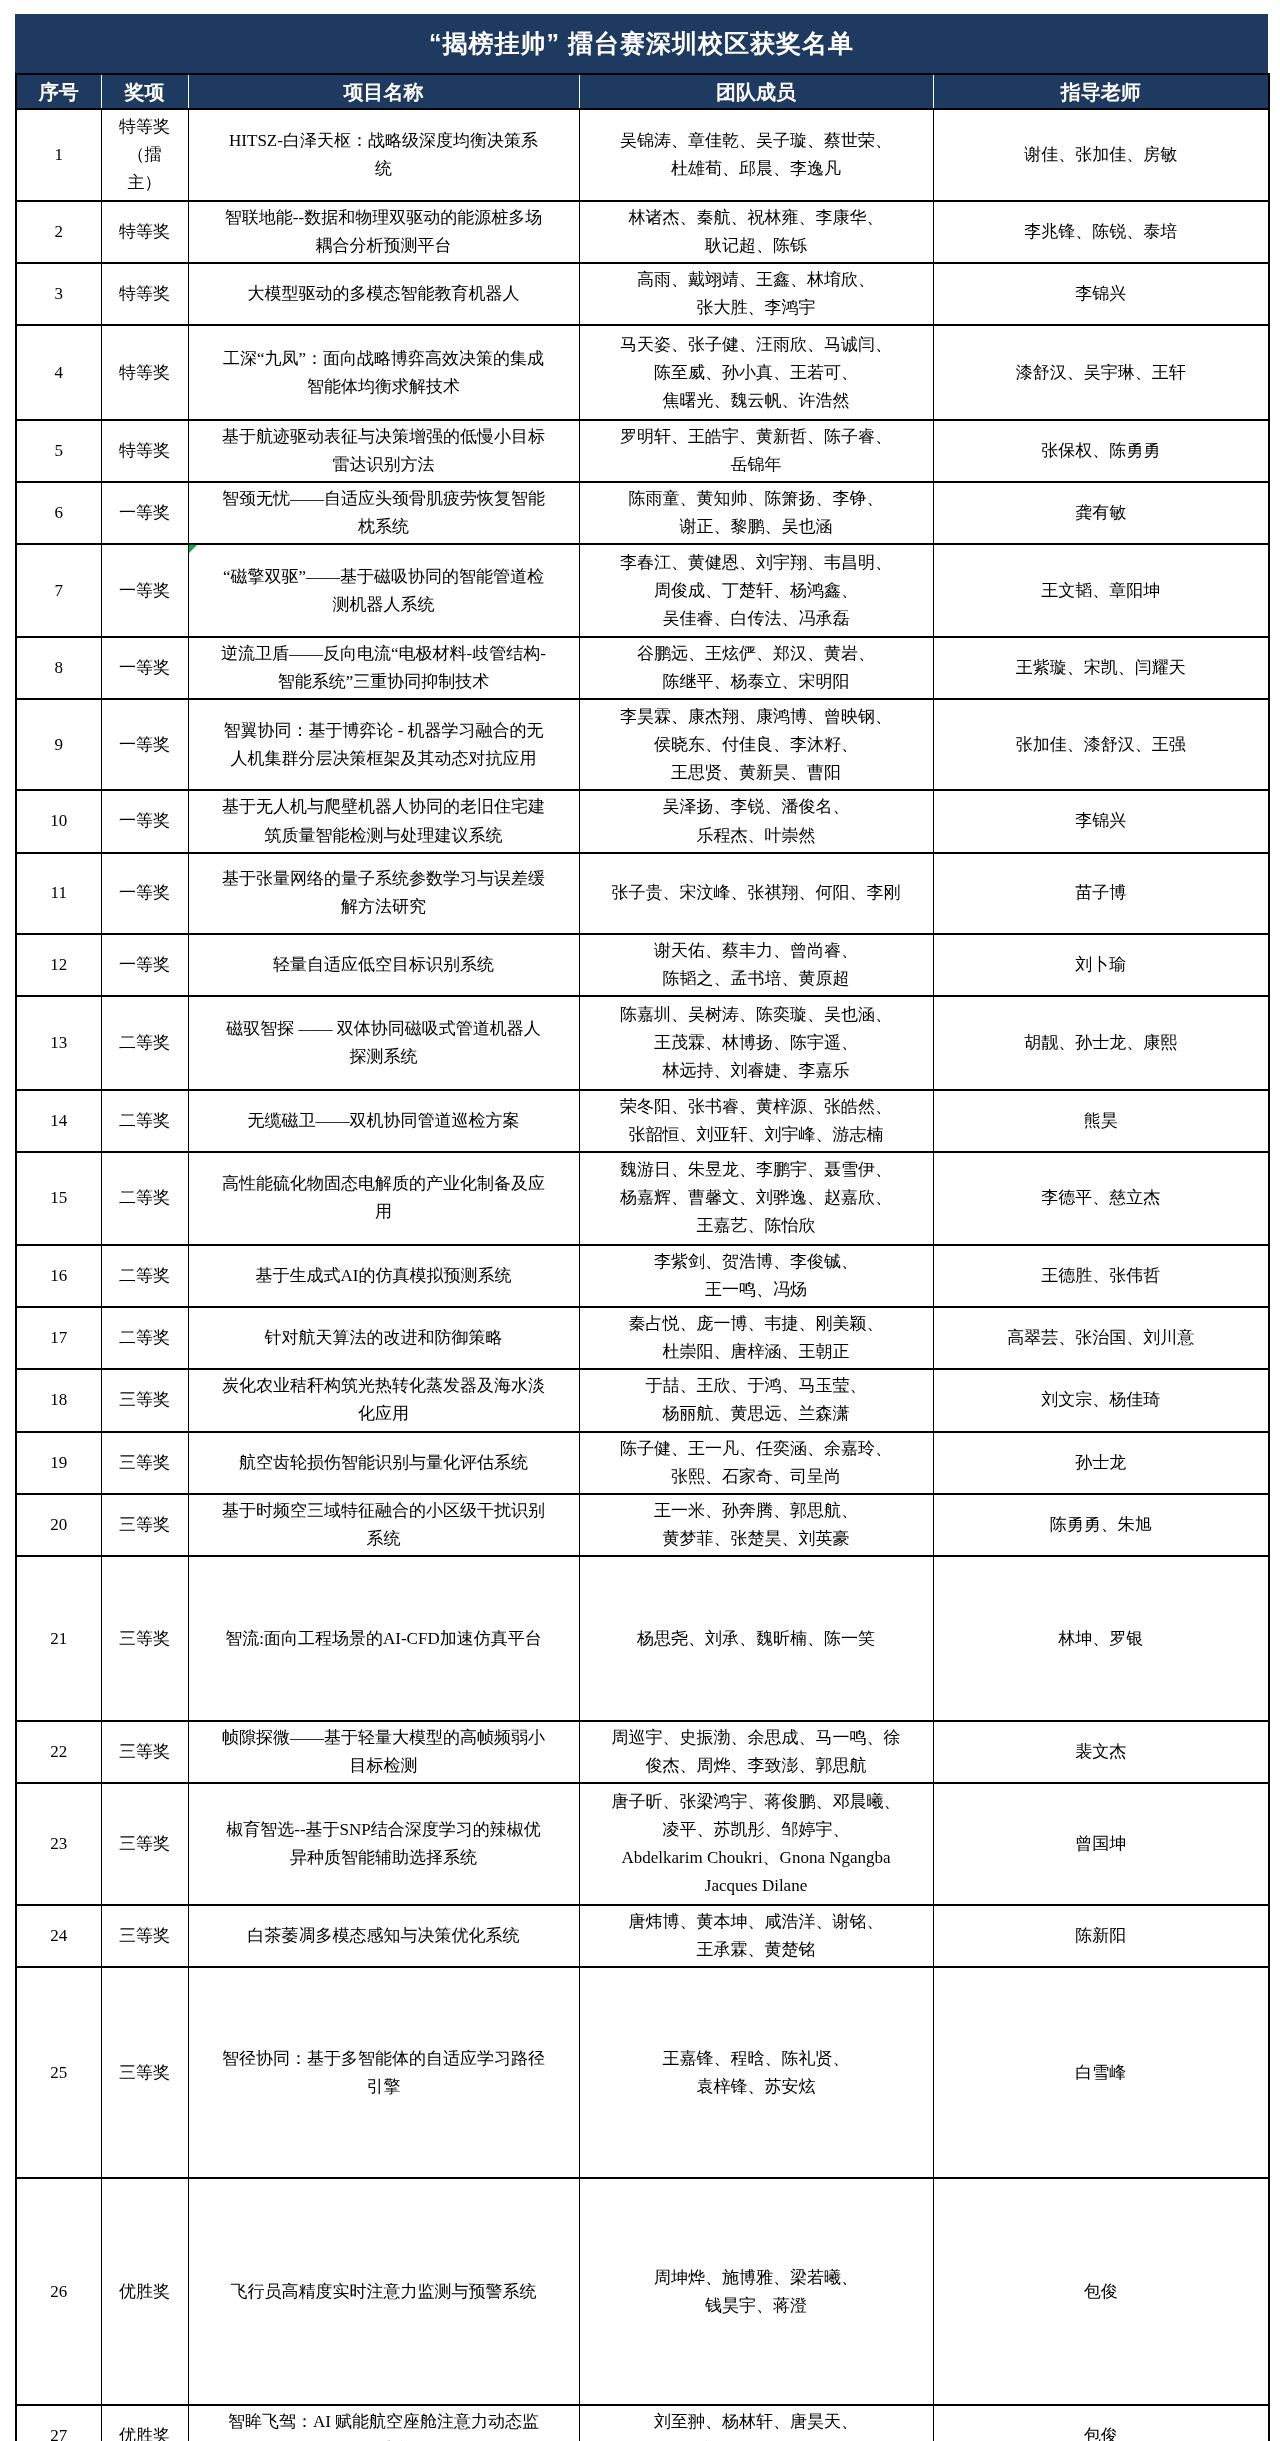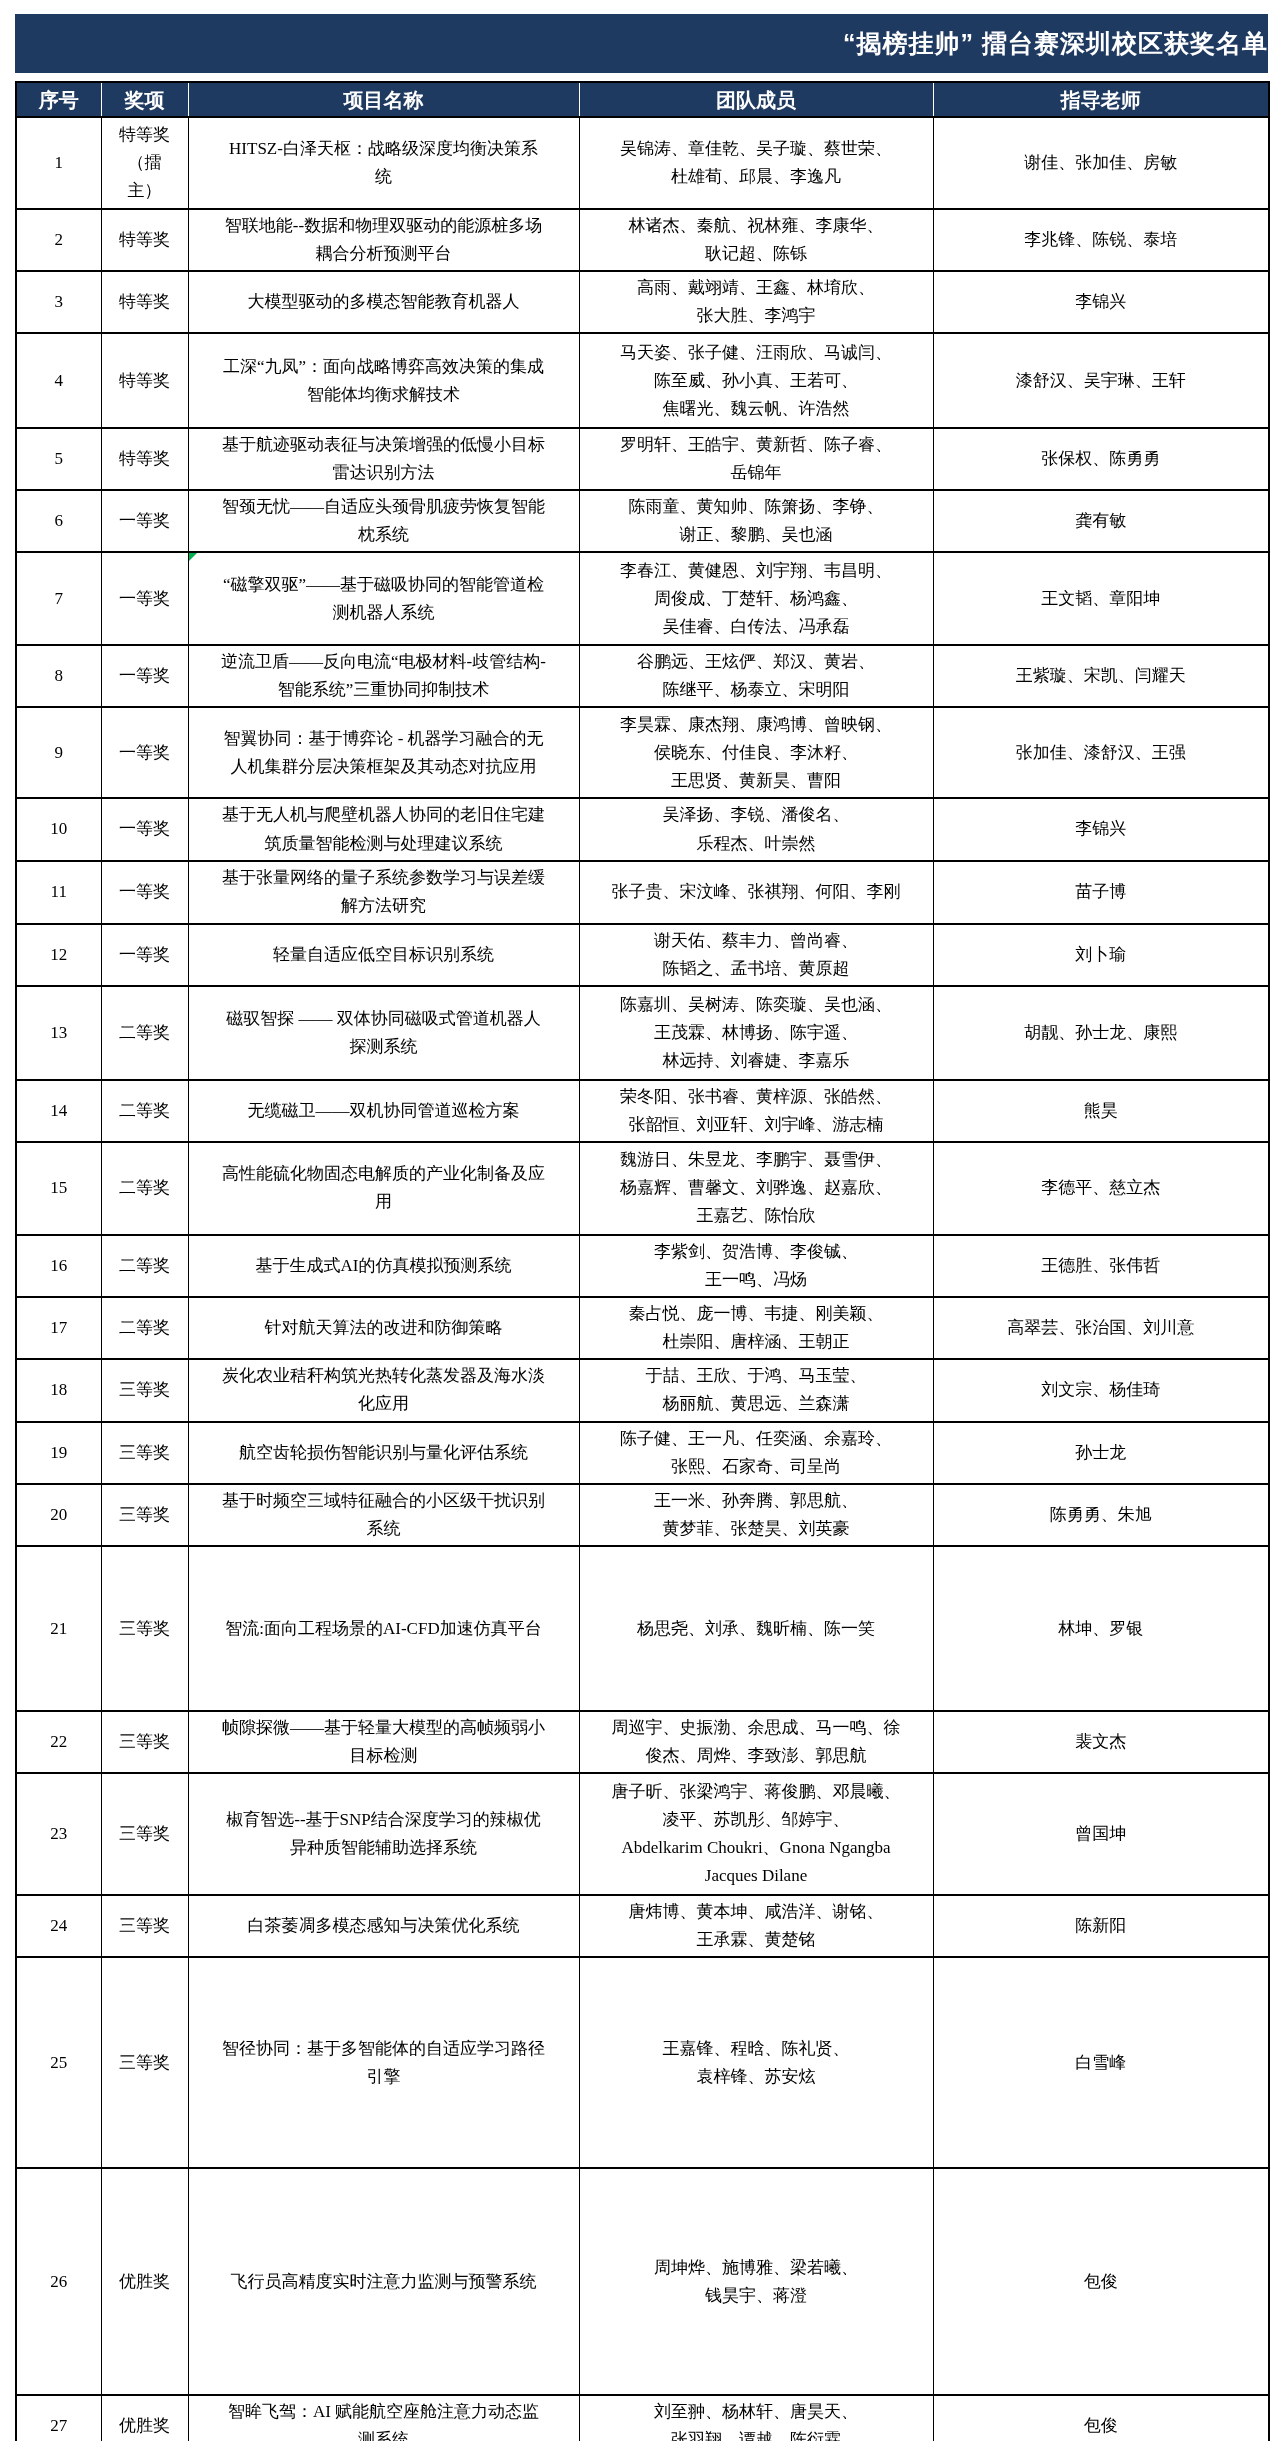"“揭榜挂帅” 擂台赛深圳校区获奖名单" .title-bar { margin-bottom: 8px -> 0; text-align: right -> center }
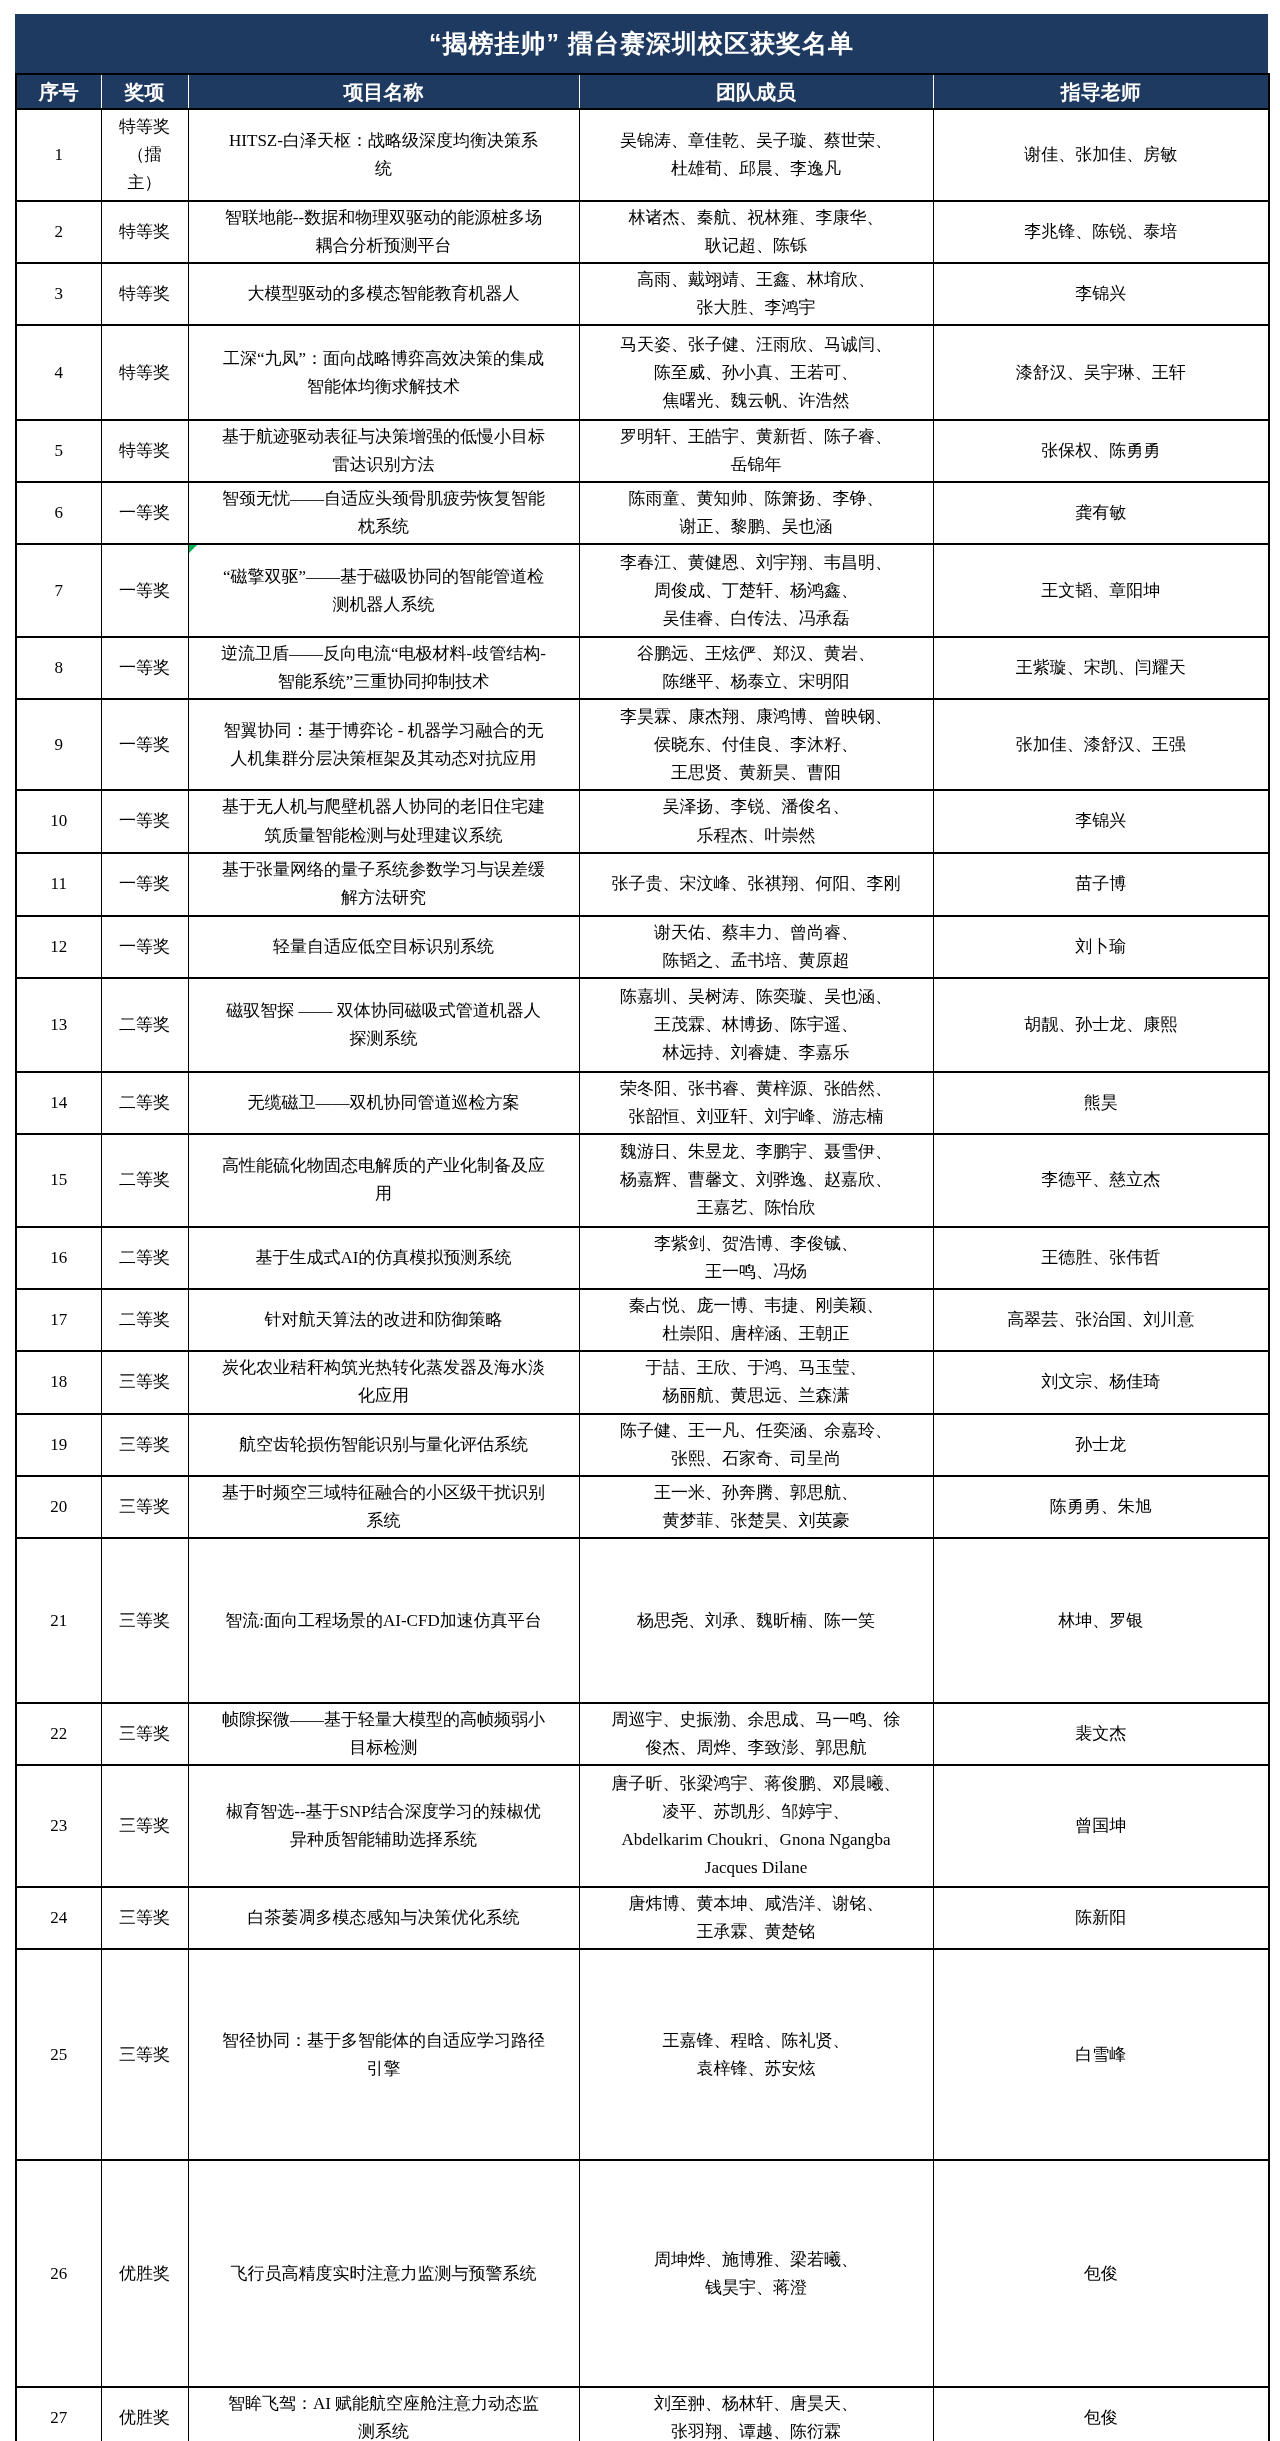"11" tr { height: 63px -> 81px }
